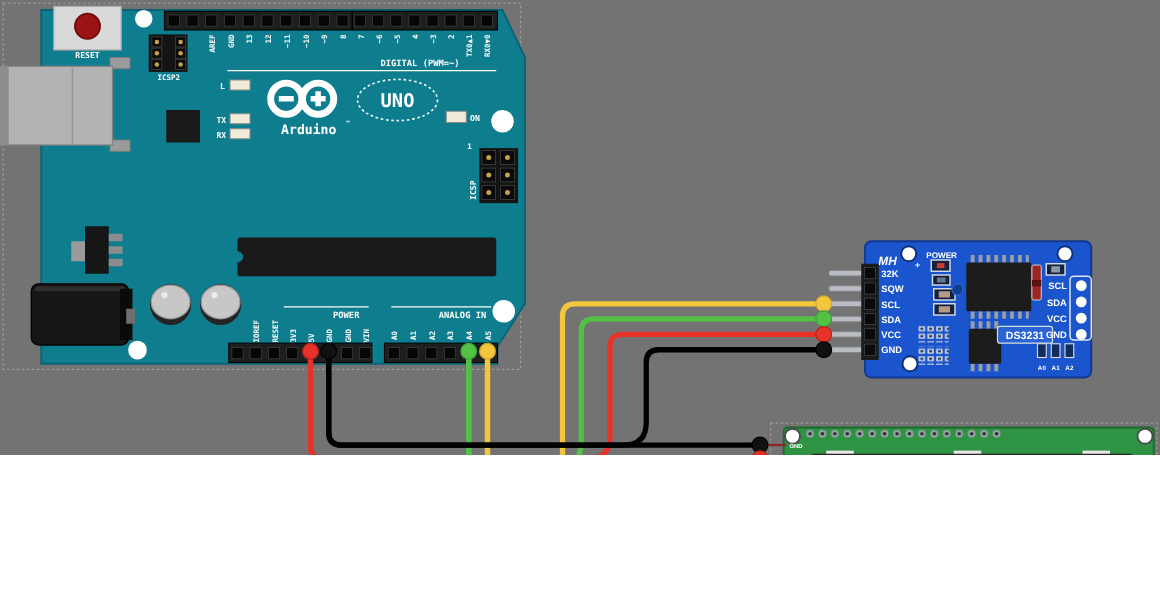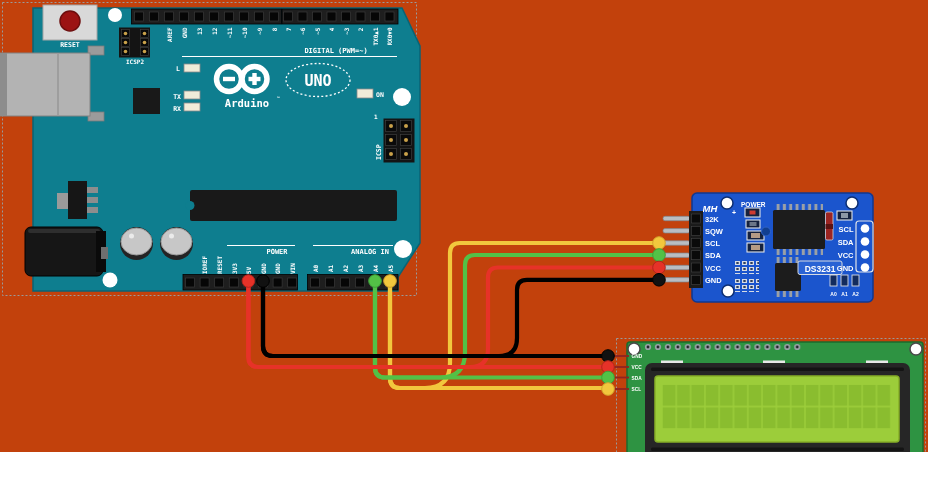"RESET" .stage { background: #c2410c -> #737373; height: 452px -> 364px }
